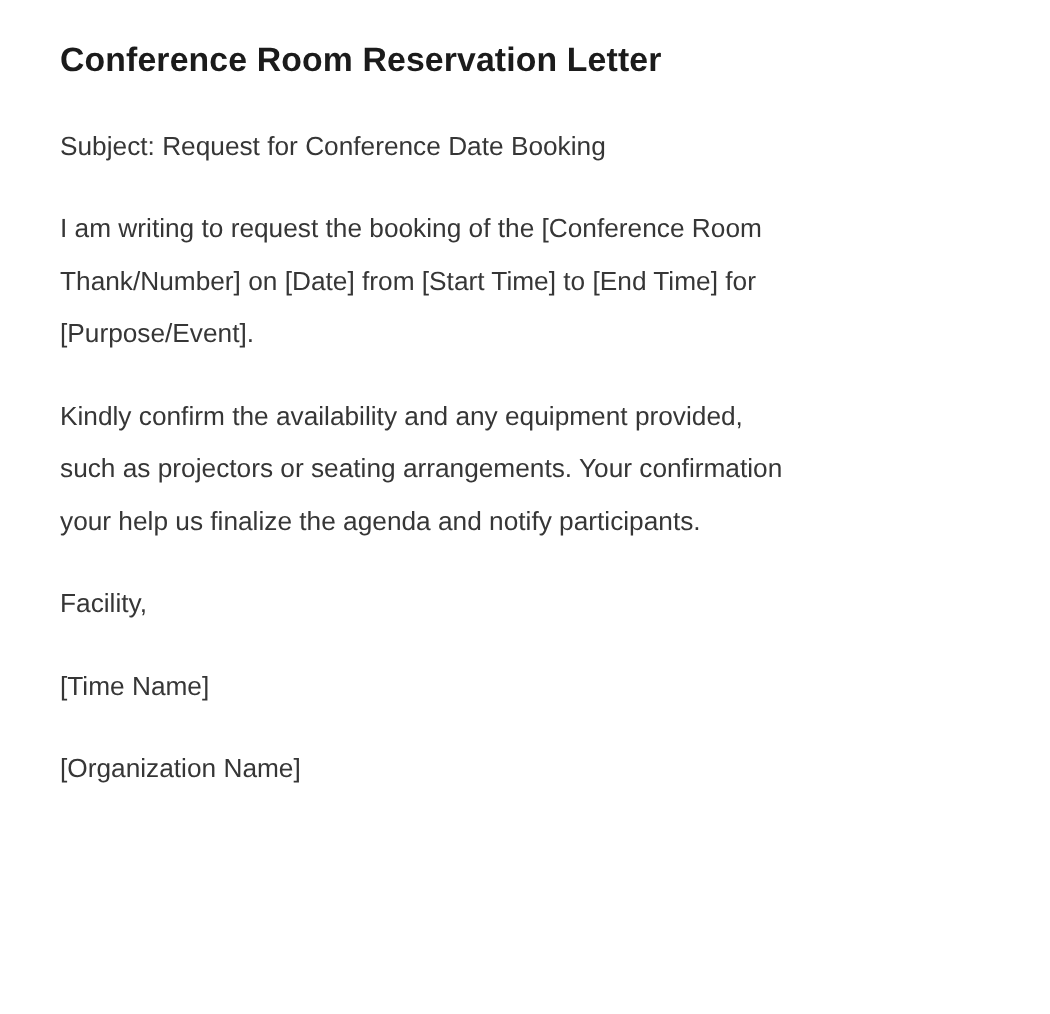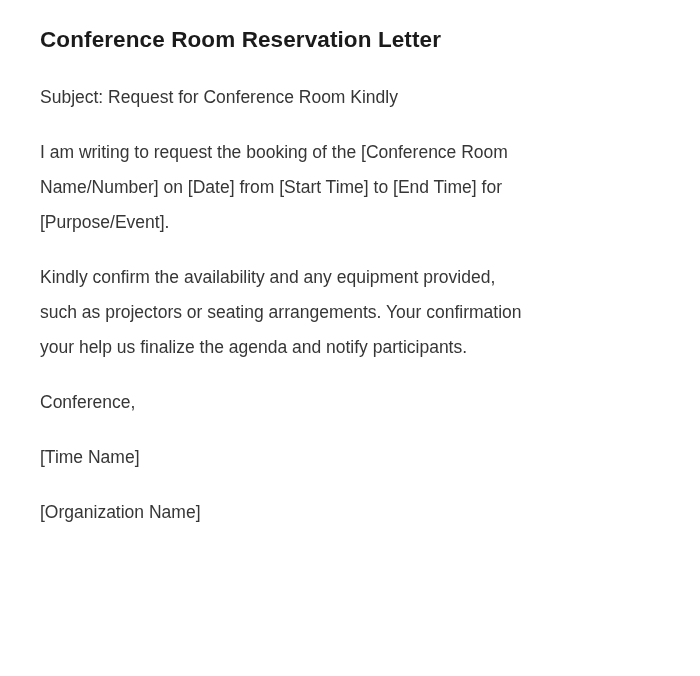"Subject: Request for Conference Room" p.doc-paragraph { text: Room Kindly -> Date Booking }
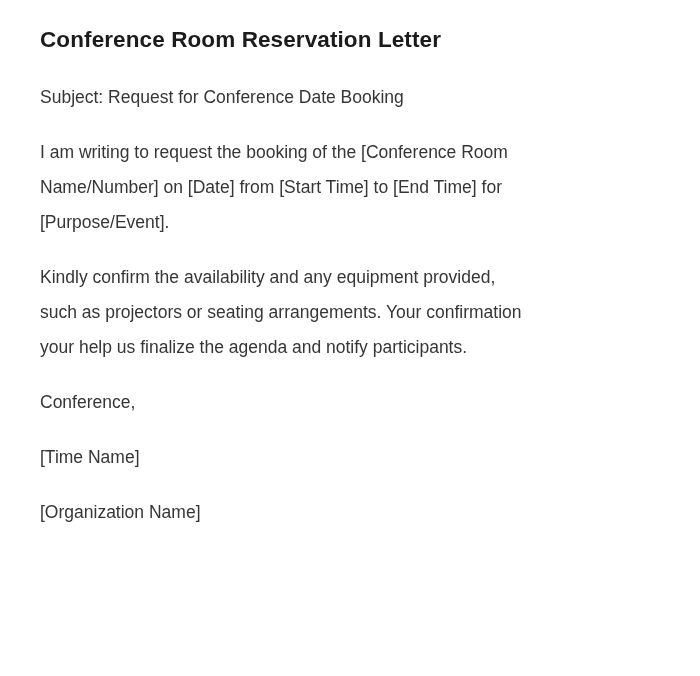"I am writing to request" p.doc-paragraph { text: Name/Number -> Thank/Number }
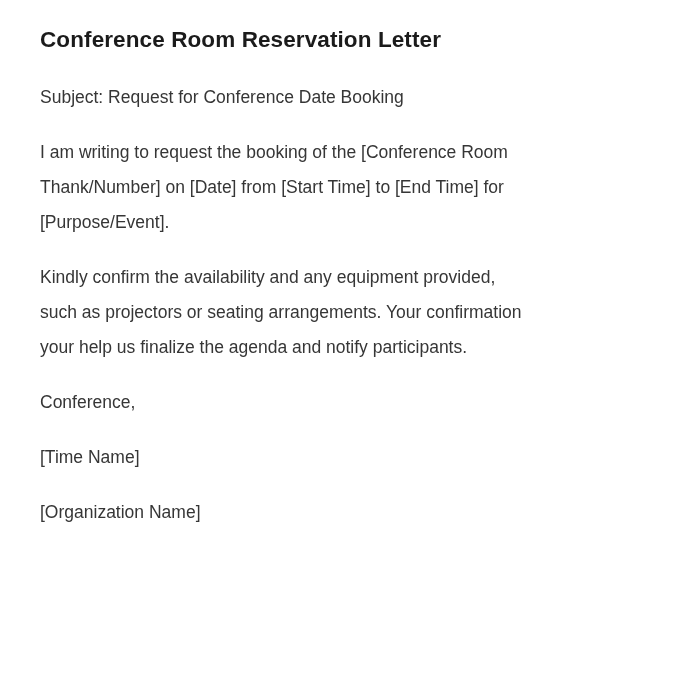"Conference," p.doc-paragraph { text: Conference -> Facility }
